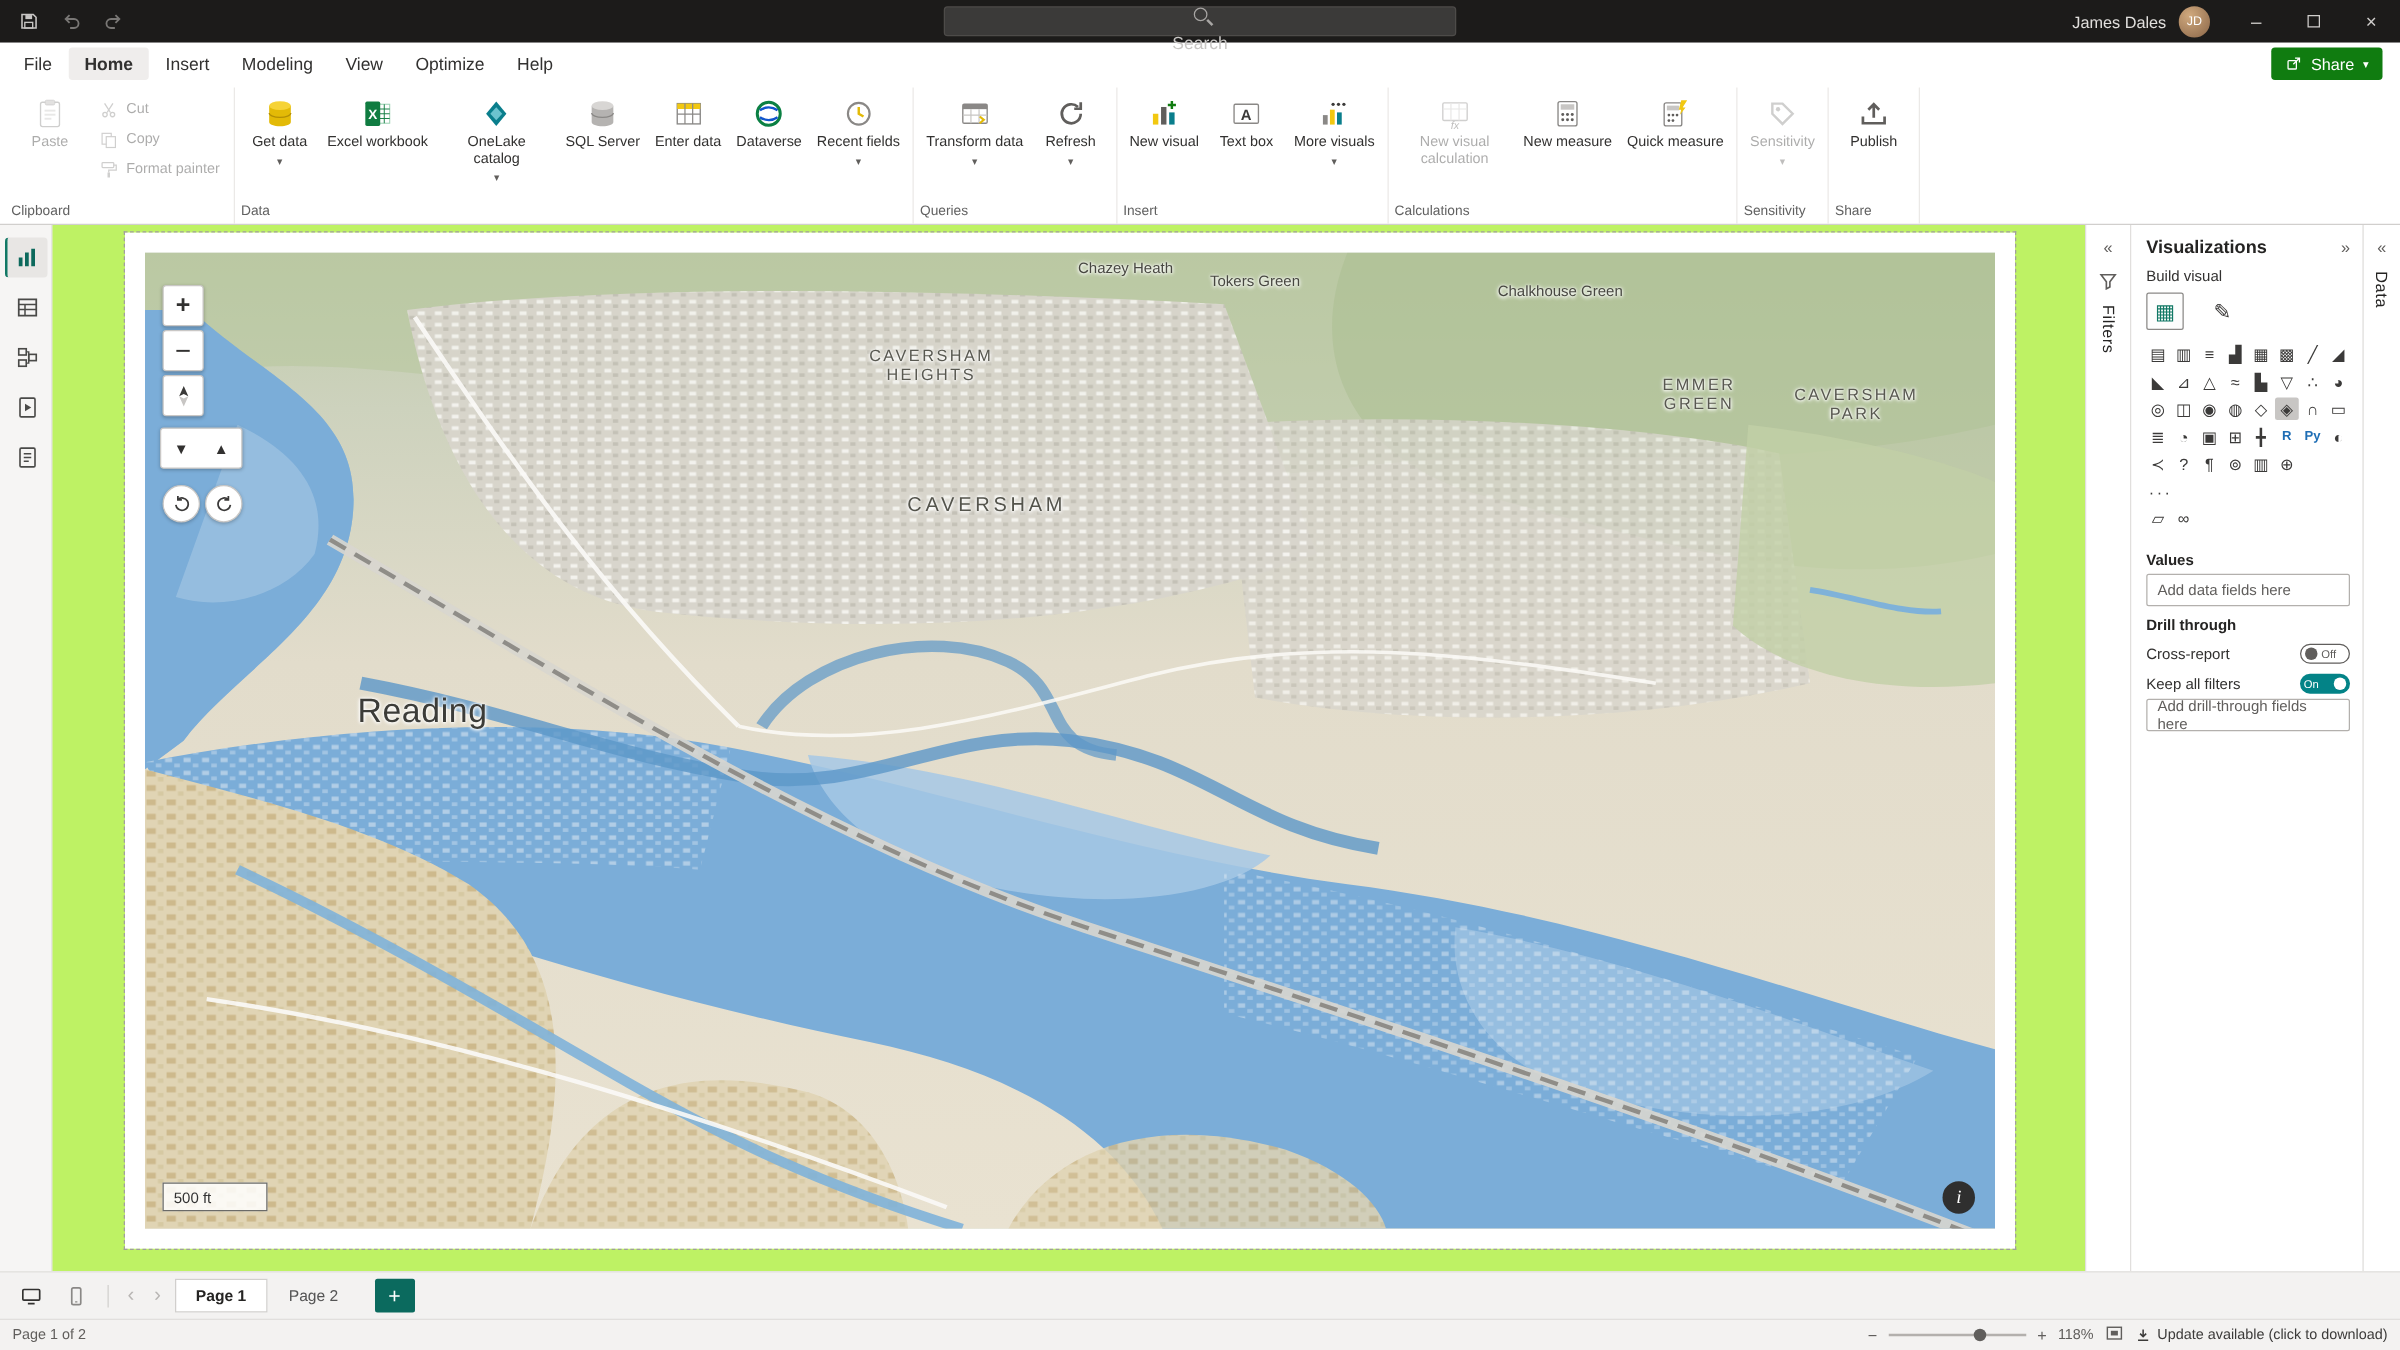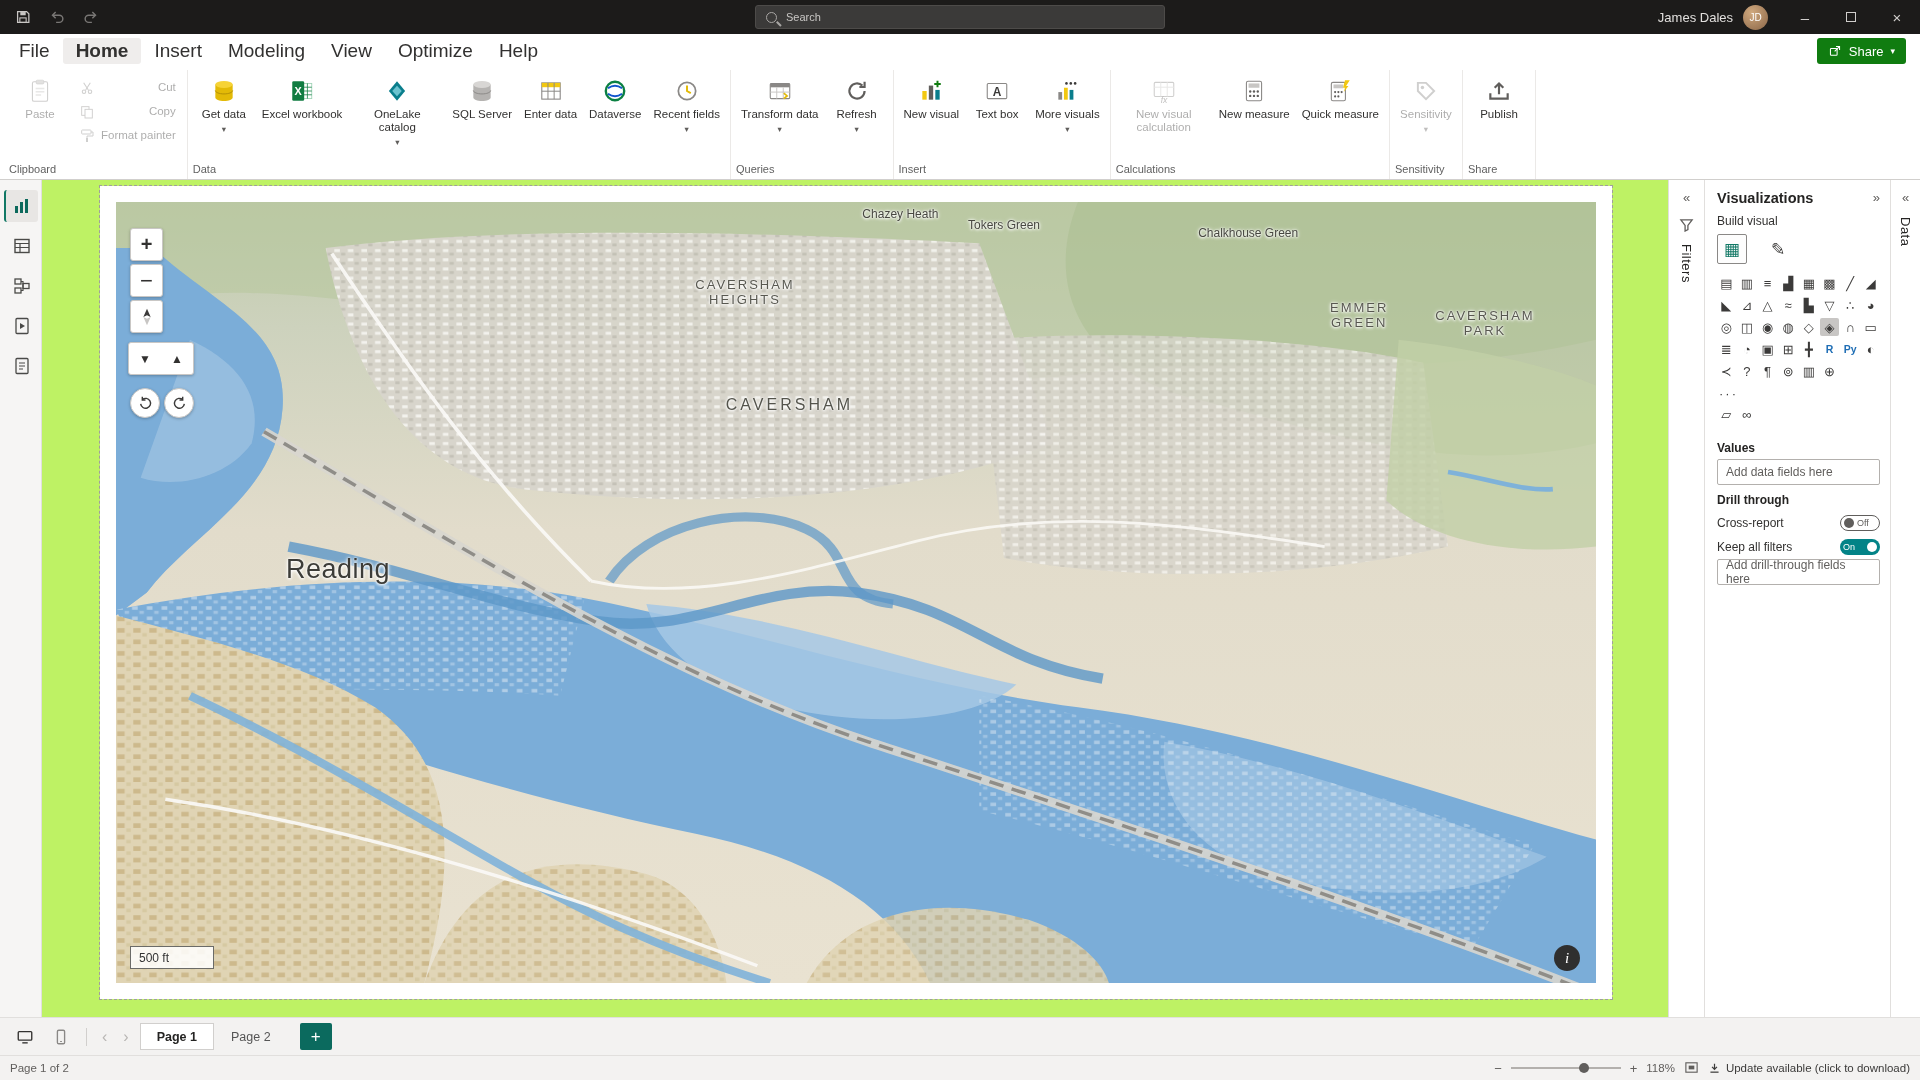"Search" .tb-search { flex-direction: none -> column; font-size: 11px -> 14px }
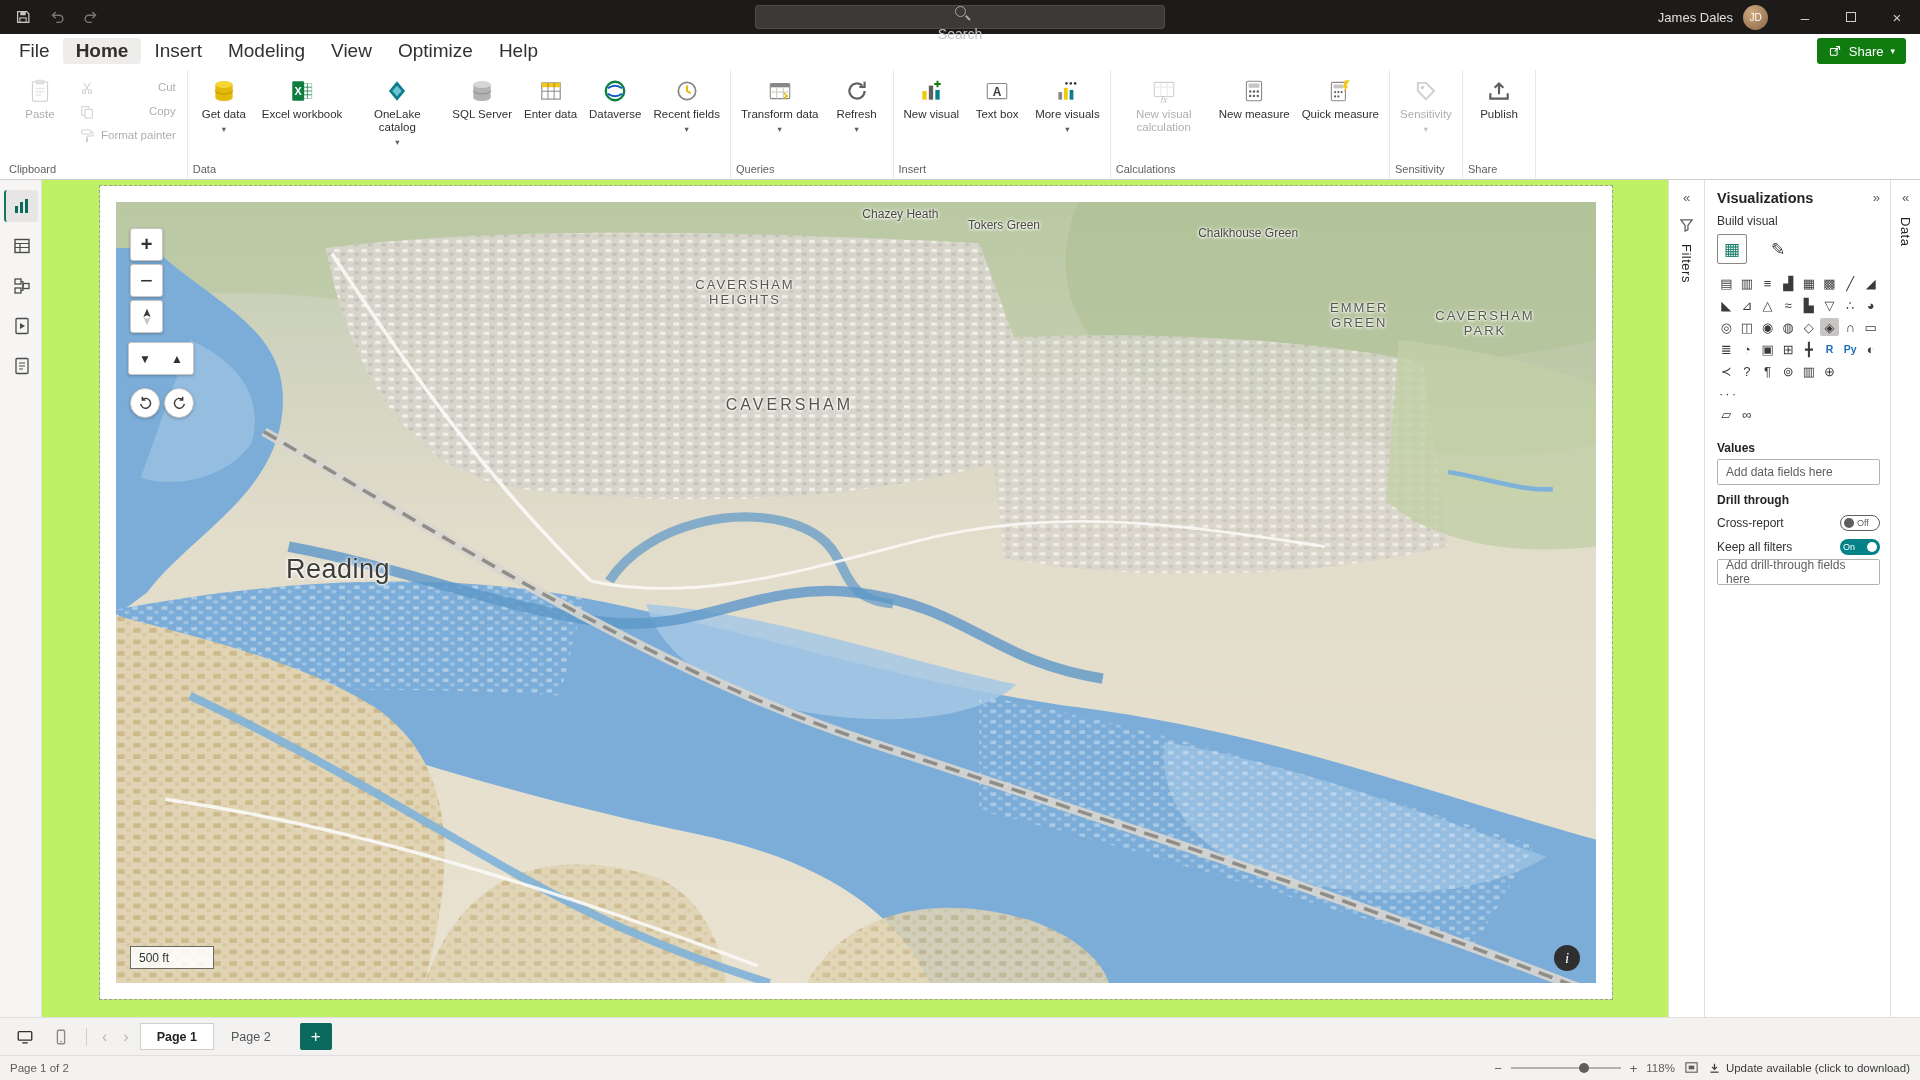"File" .mtab { font-size: 19px -> 14px }
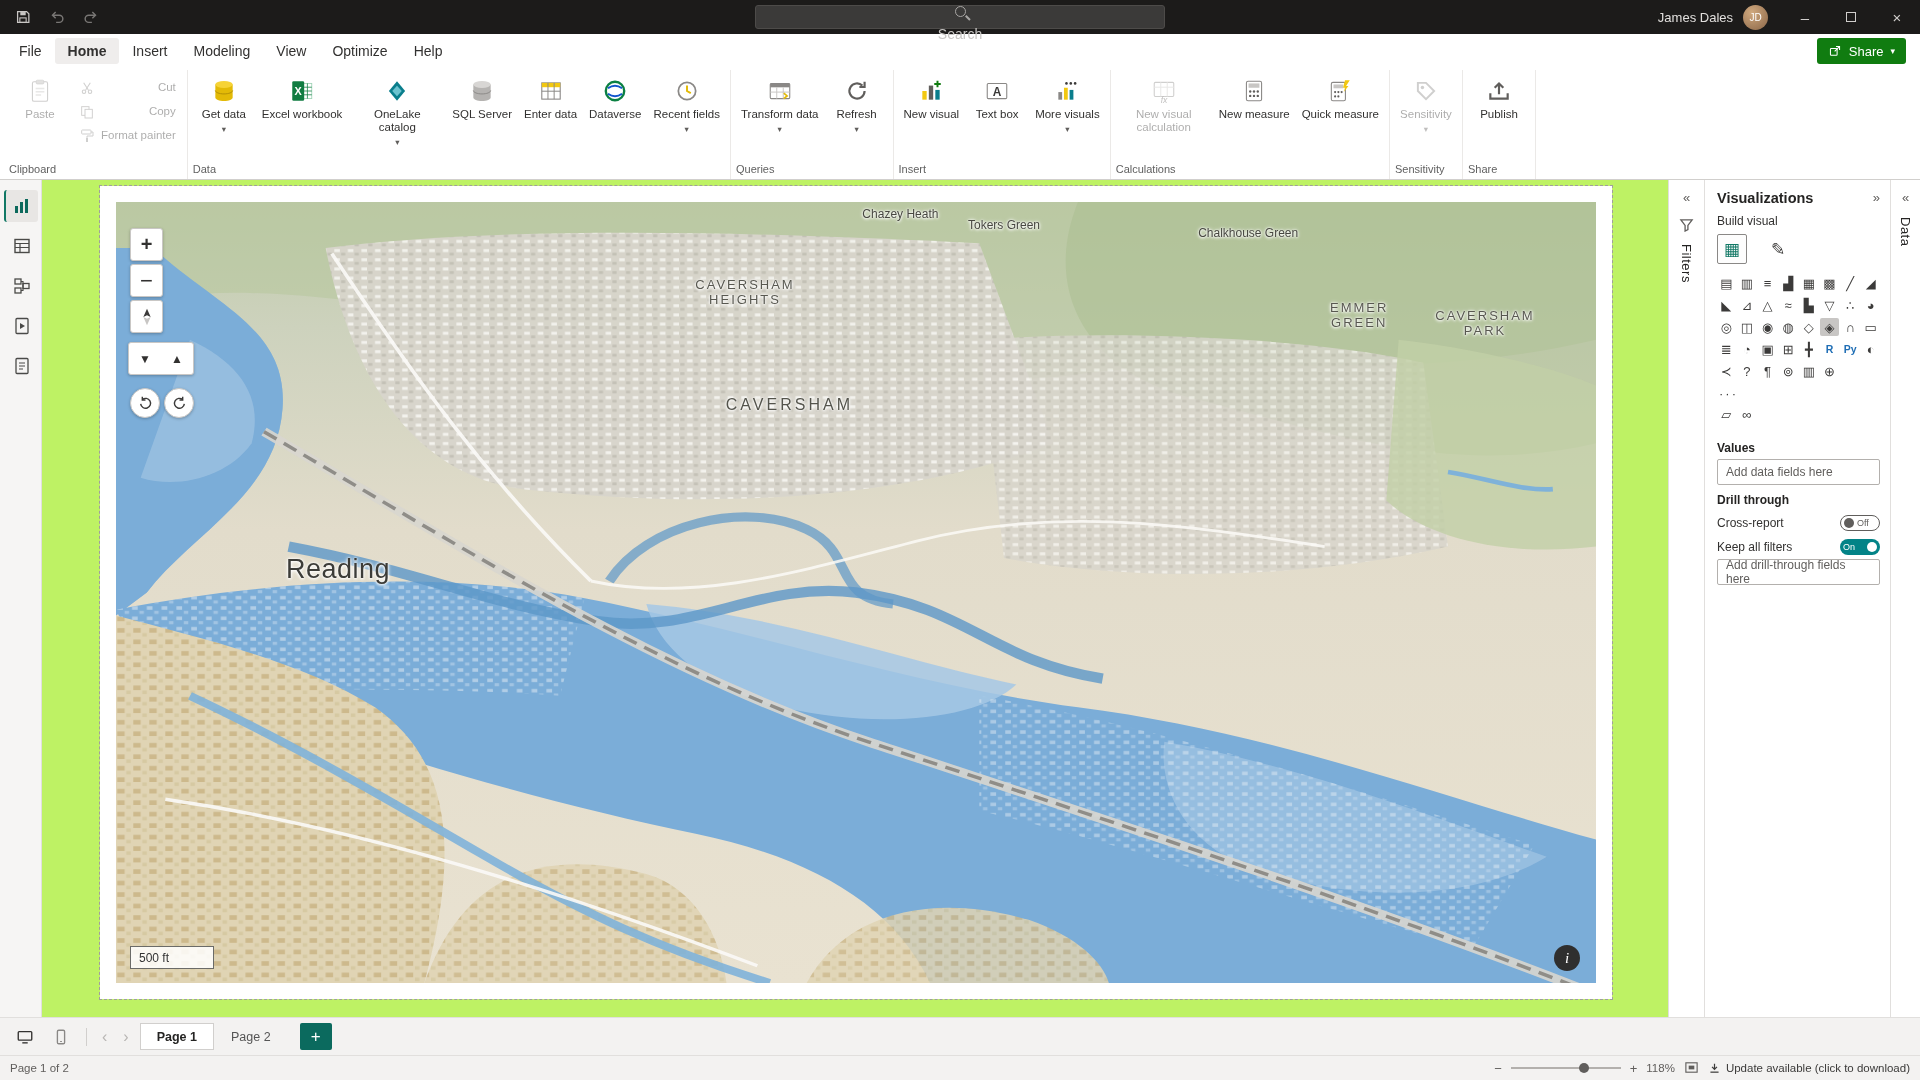"Cut" .disabled { justify-content: space-between -> none }
